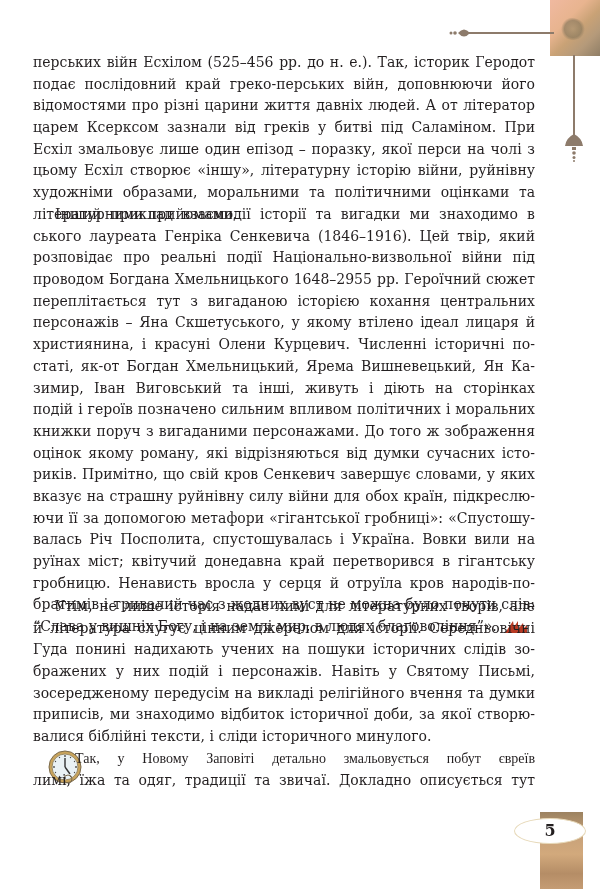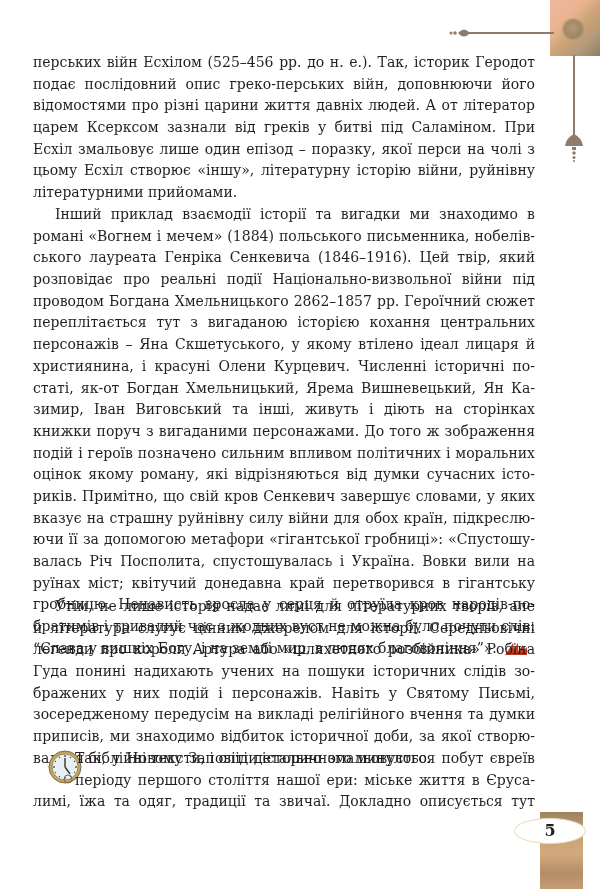"подає послідовний опис греко-перських" span.ln { text: опис -> край }
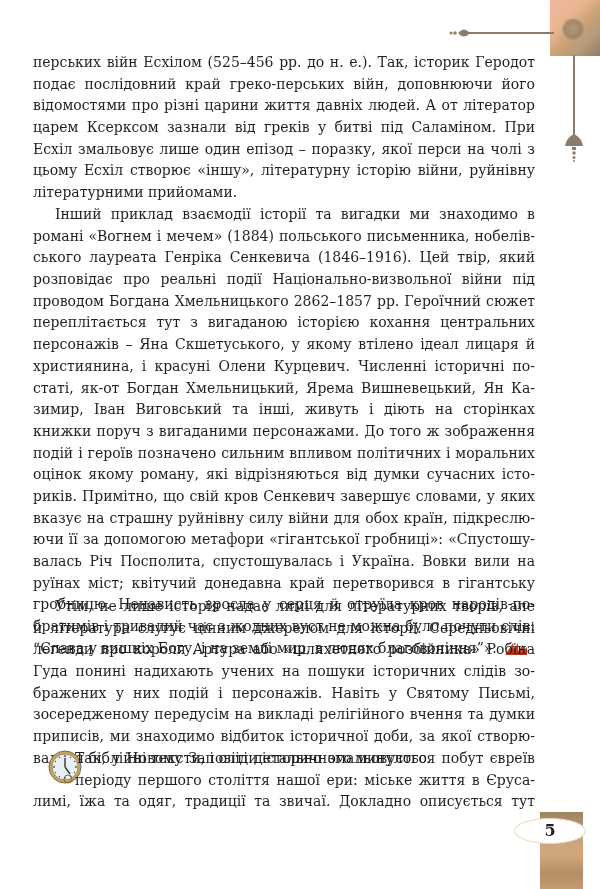"художніми образами, моральними та" span.ln { html: none -> <span>художніми образами, моральними та політичними оцінками та</span> }
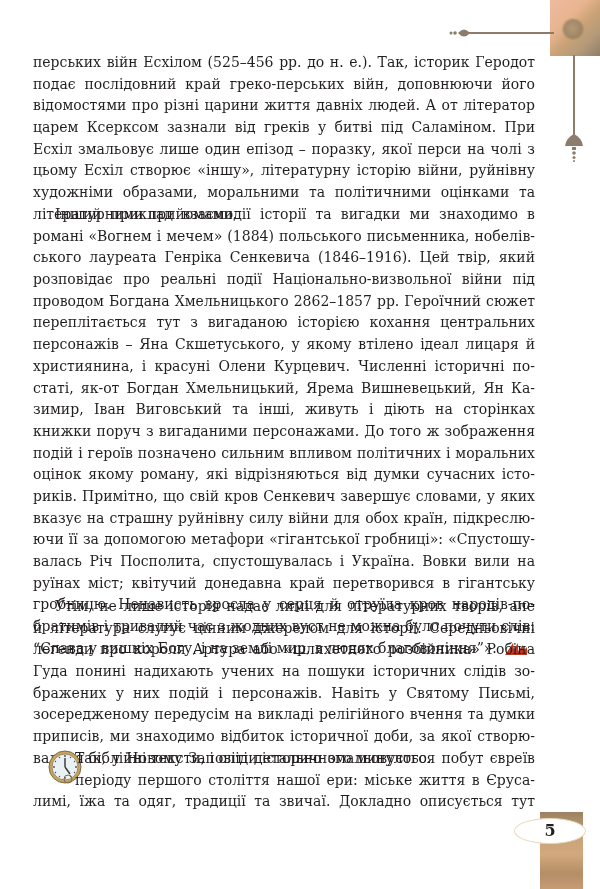"романі «Вогнем і мечем» (1884)" span.ln { html: <span>романі «Вогнем і мечем» (1884) польського письменника, нобелів-</span> -> none }
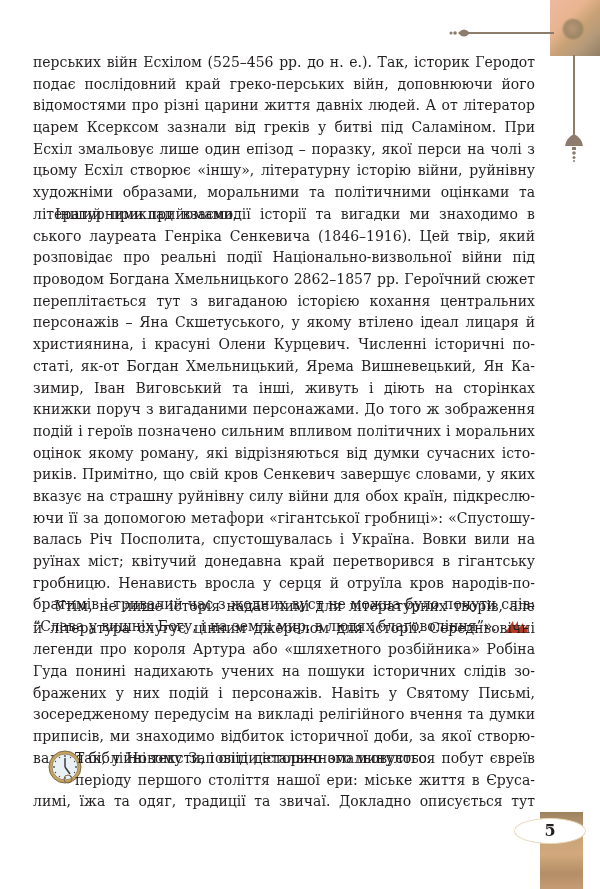"проводом Богдана Хмельницького 2862–1857" span.ln { text: 2862–1857 -> 1648–2955 }
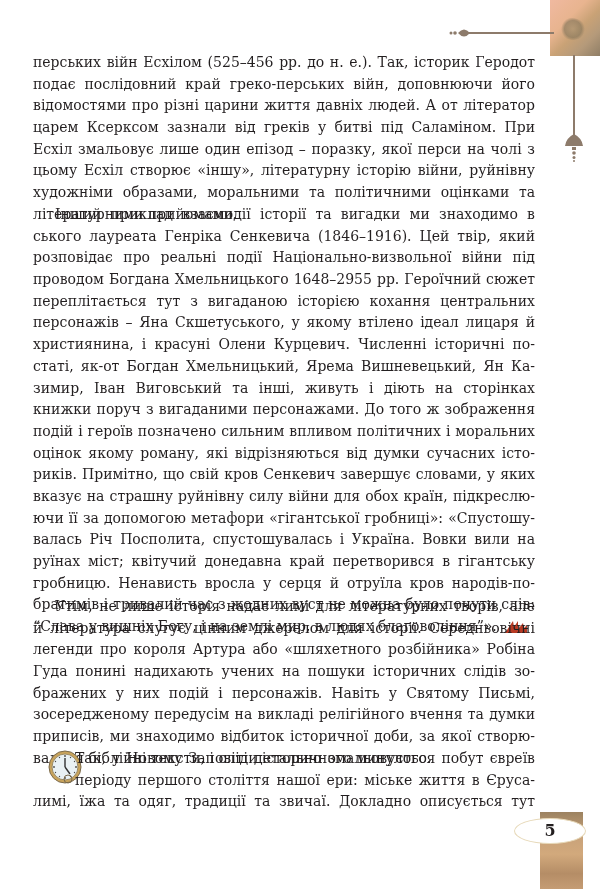"книжки поруч з вигаданими персонажами." span.ln { order: before "подій і героїв позначено сильним" -> after "подій і героїв позначено сильним" }
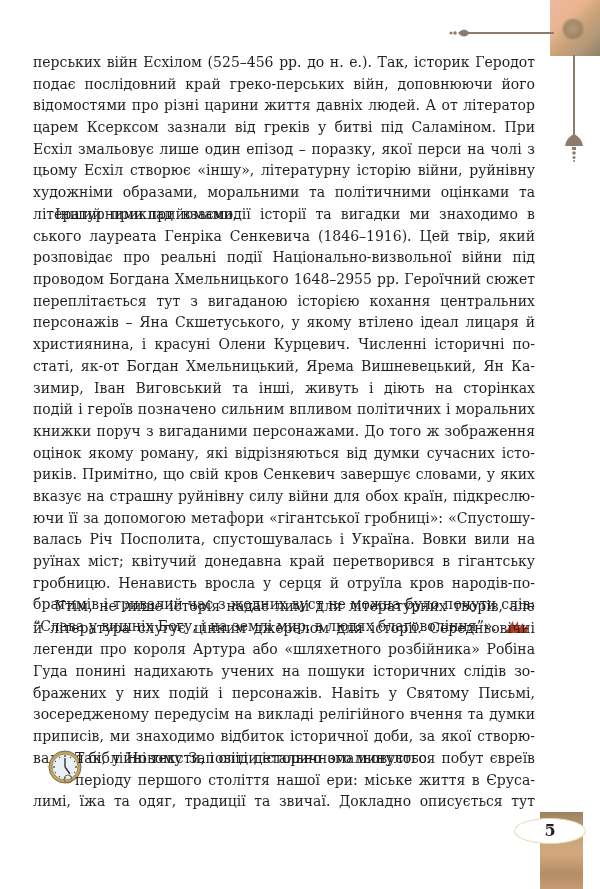"легенди про короля Артура або" span.ln { html: <span>легенди про короля Артура або «шляхетного розбійника» Робіна</span> -> none }
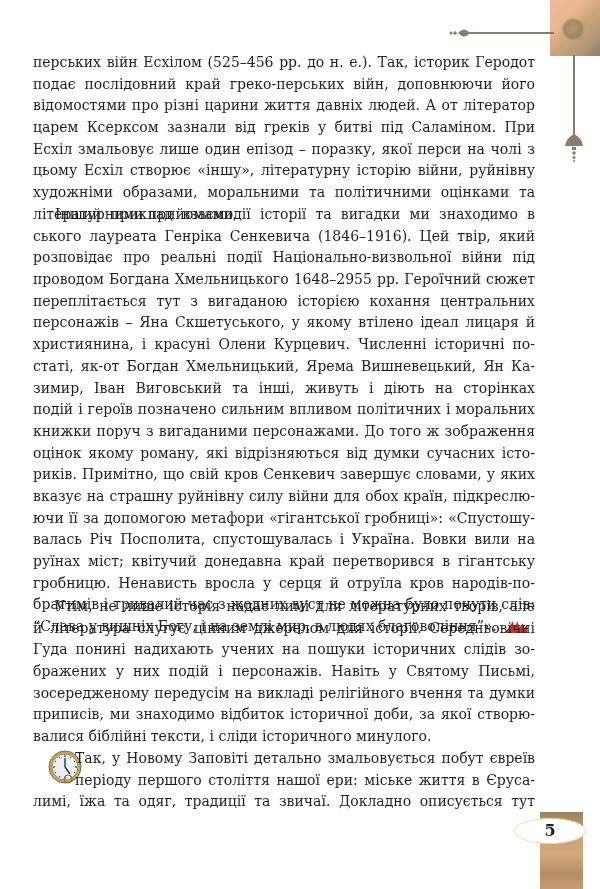"Так, у Новому Заповіті детально" #p4 .ln.shift { font-family: none -> Liberation Serif, serif }
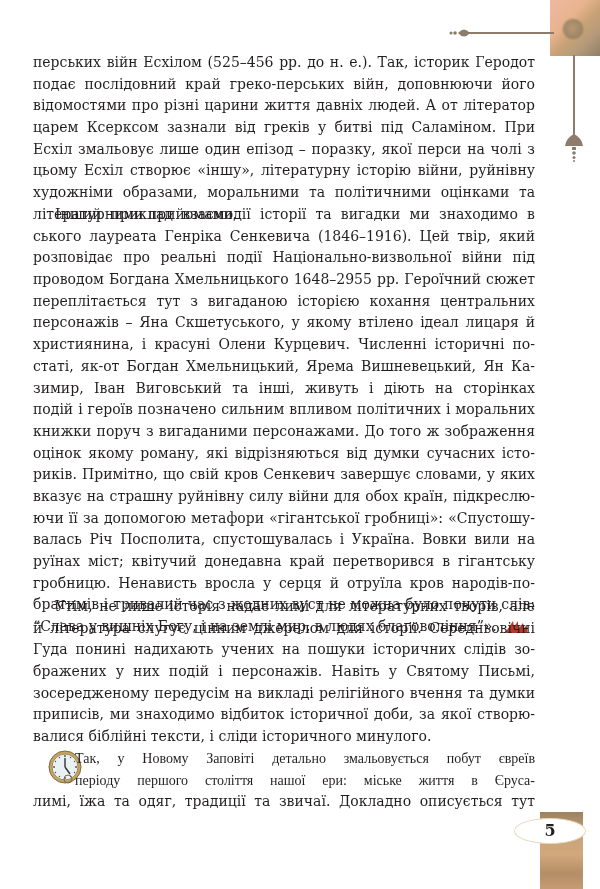"періоду першого століття нашої ери:" span.ln { html: <span>періоду першого століття нашої ери: міське життя в Єруса-</span> -> none }
